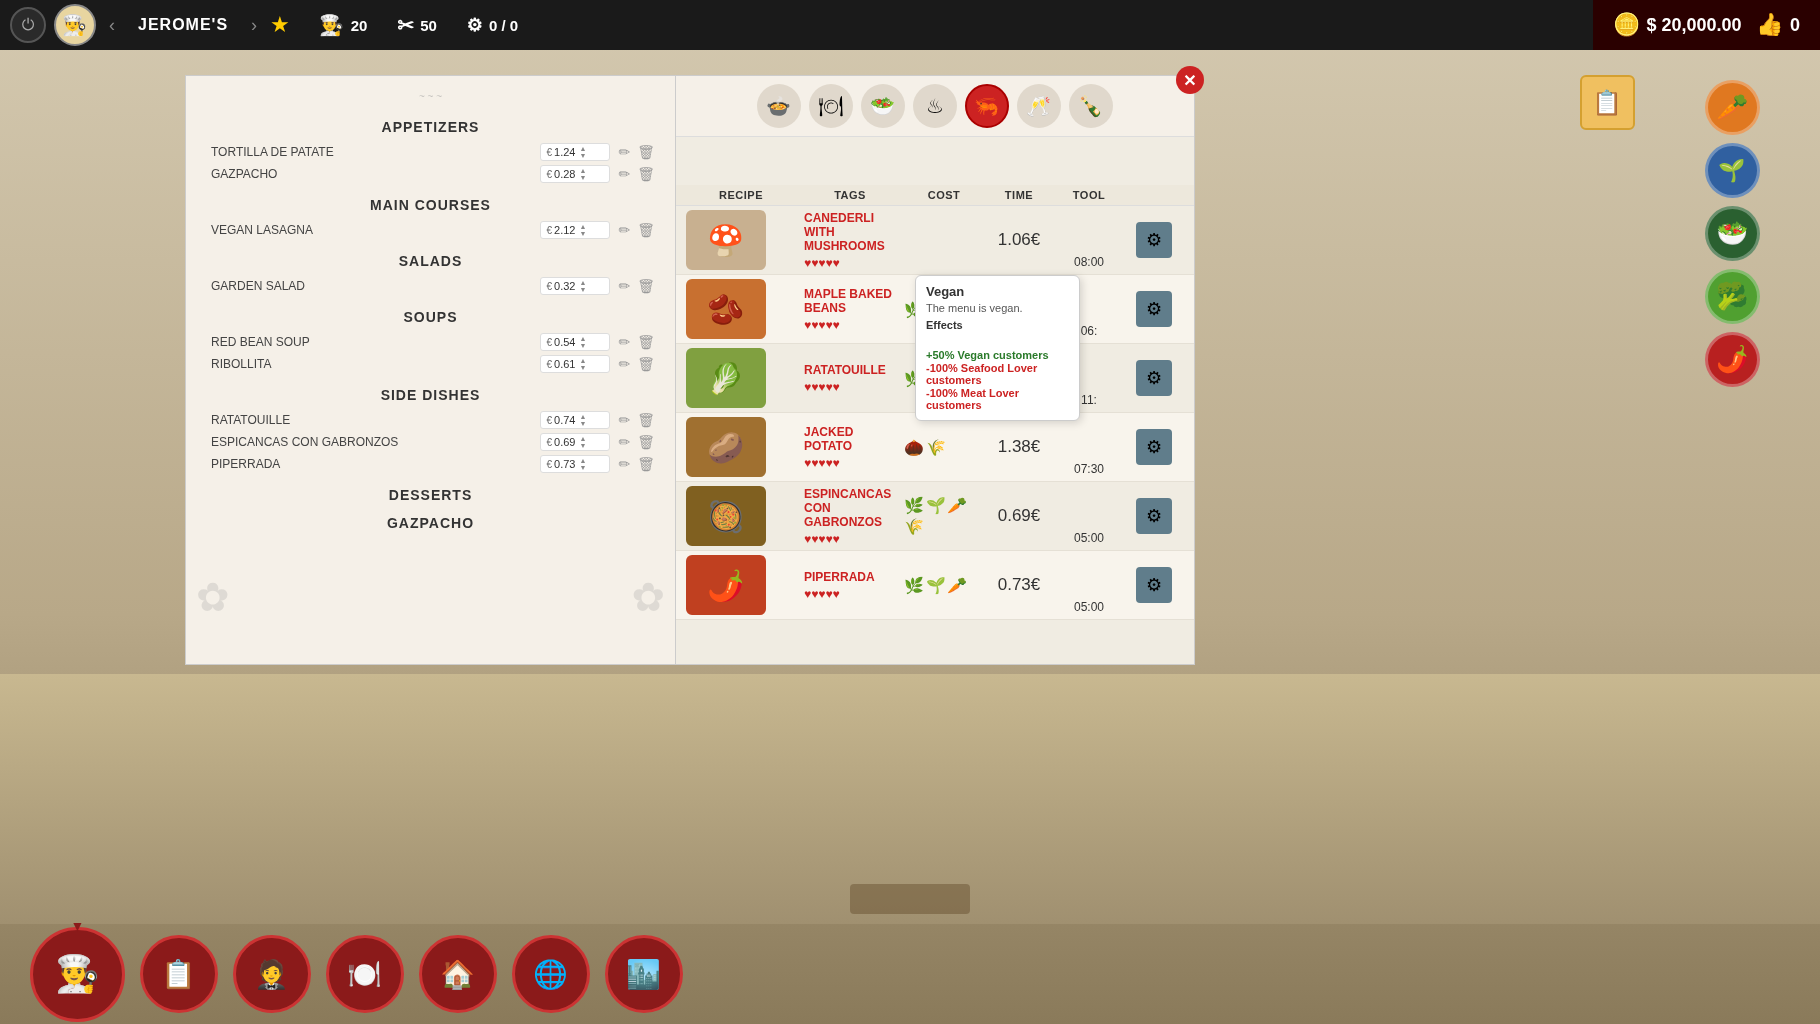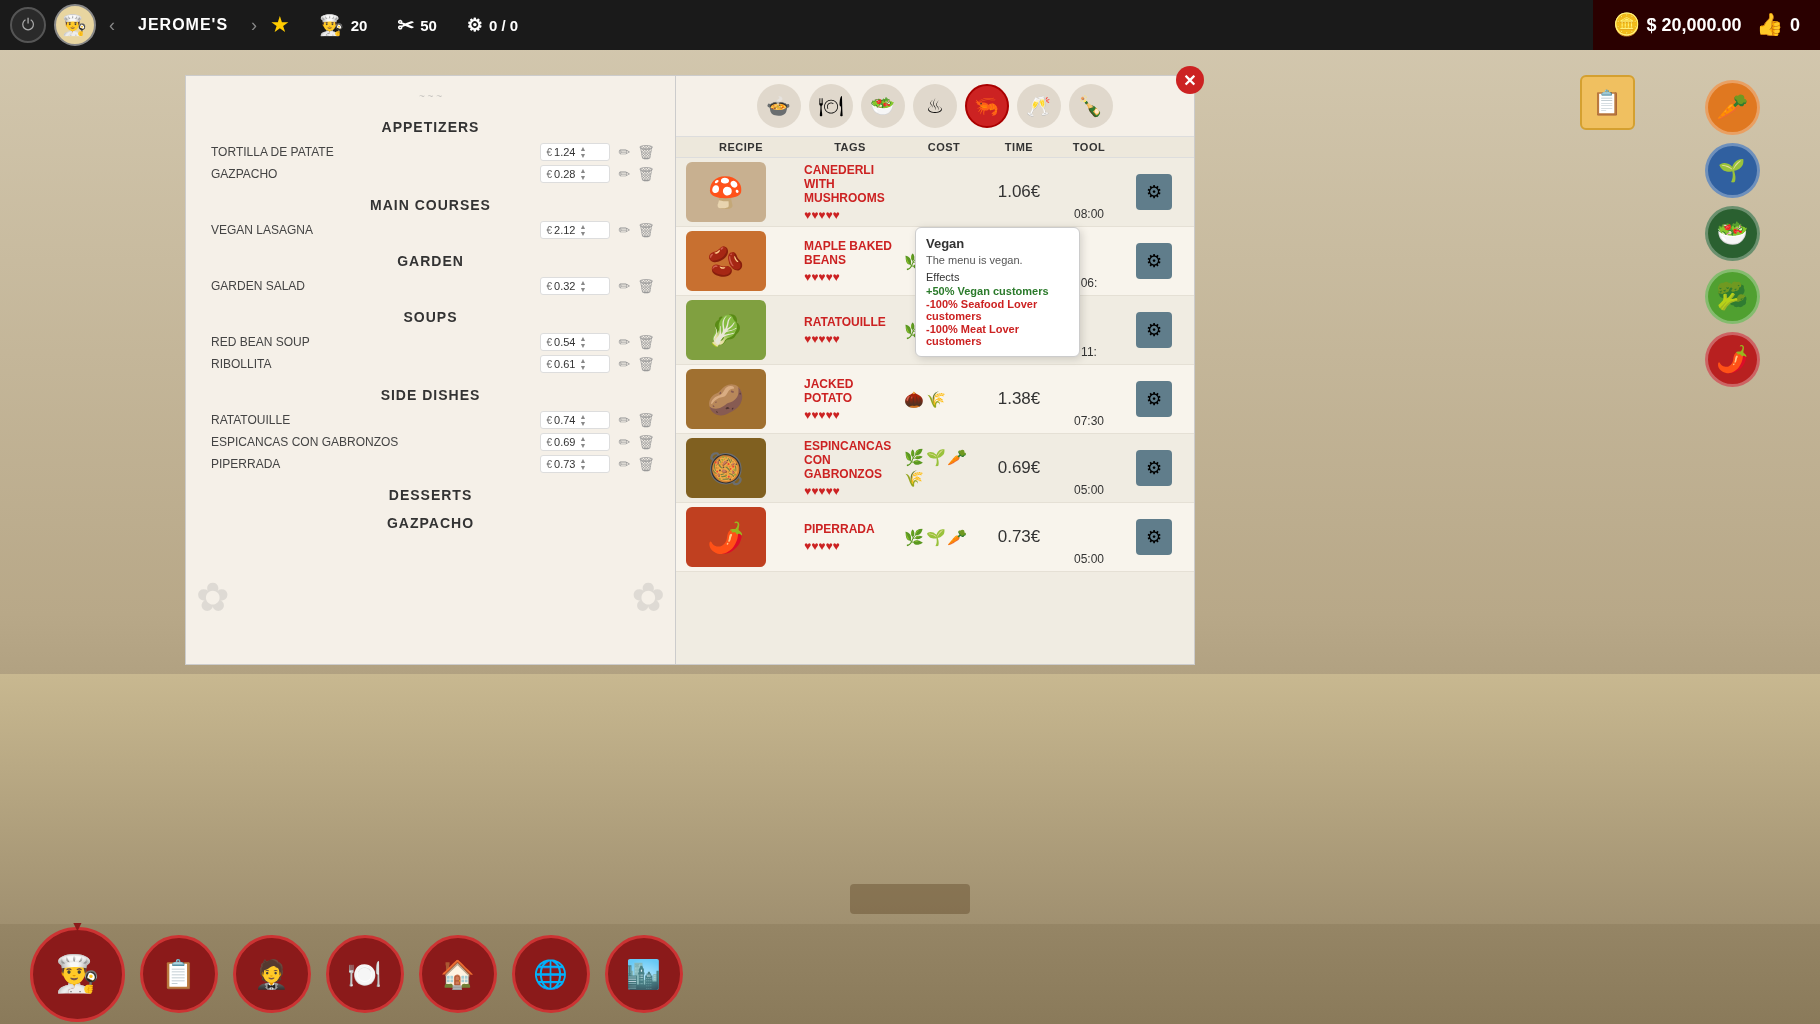"RECIPE" .recipe-headers { margin-top: none -> 48px }
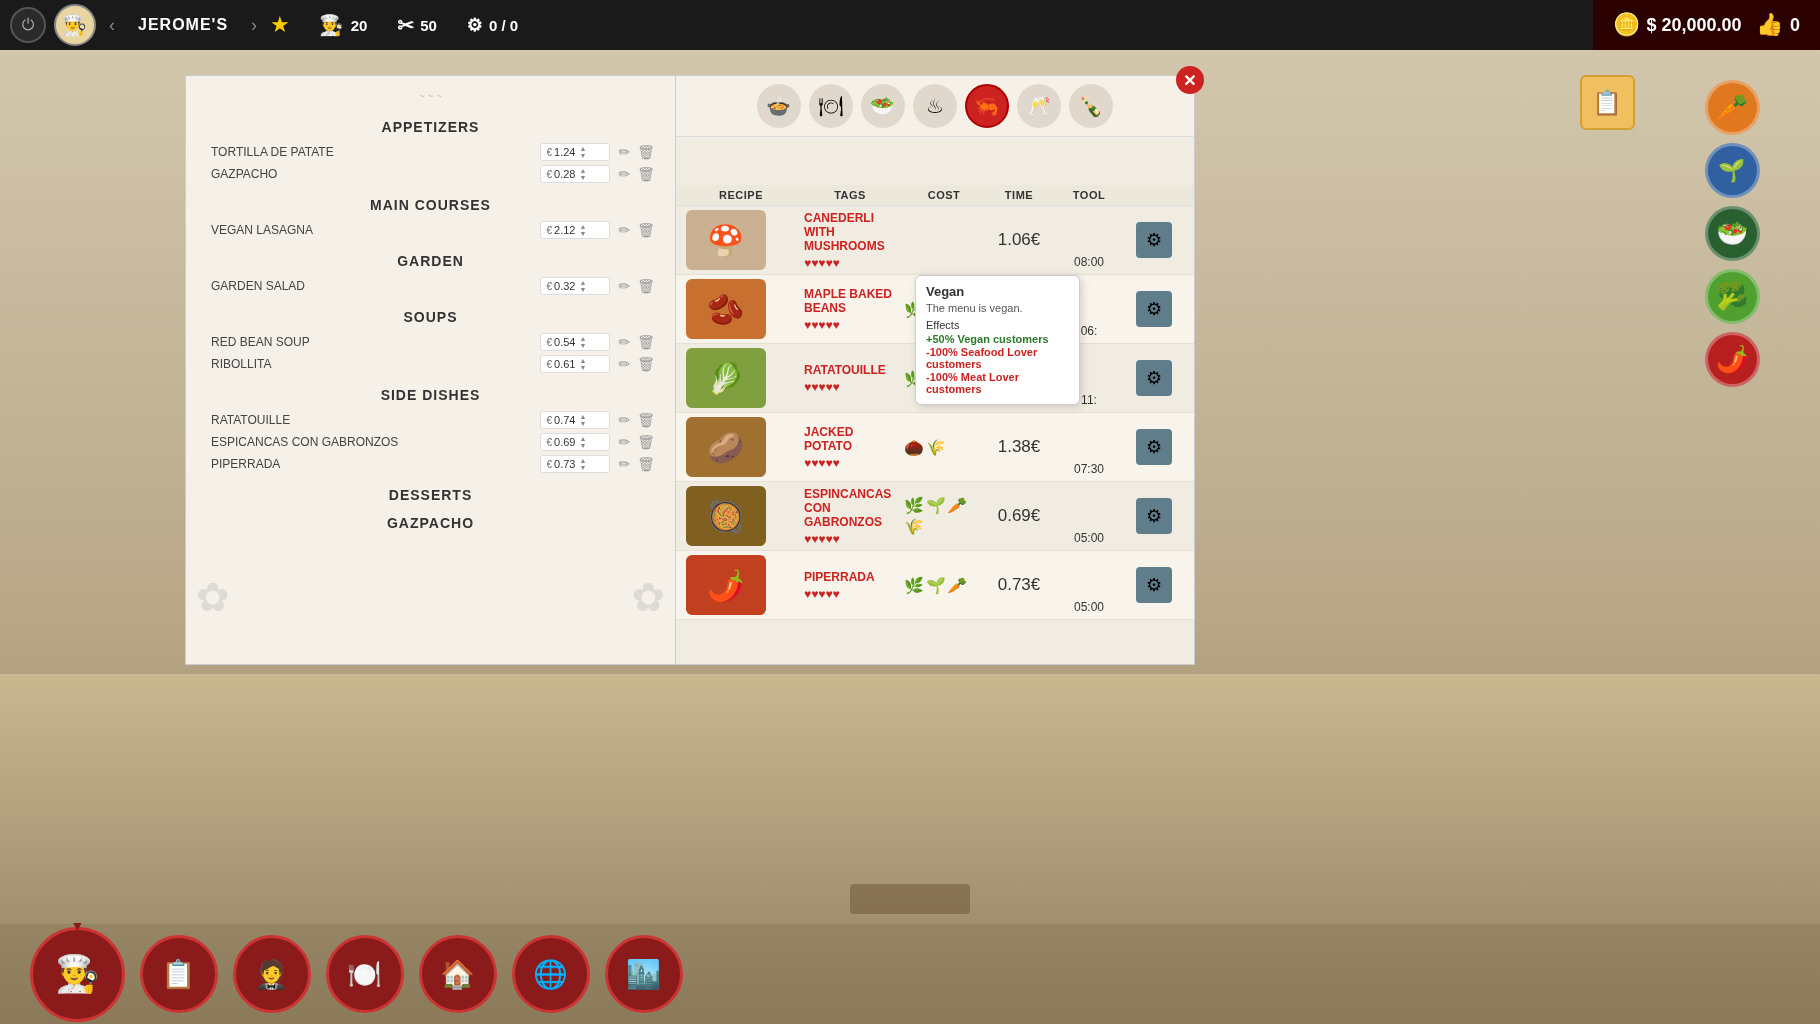"GARDEN" div.menu-section-header { text: GARDEN -> SALADS }
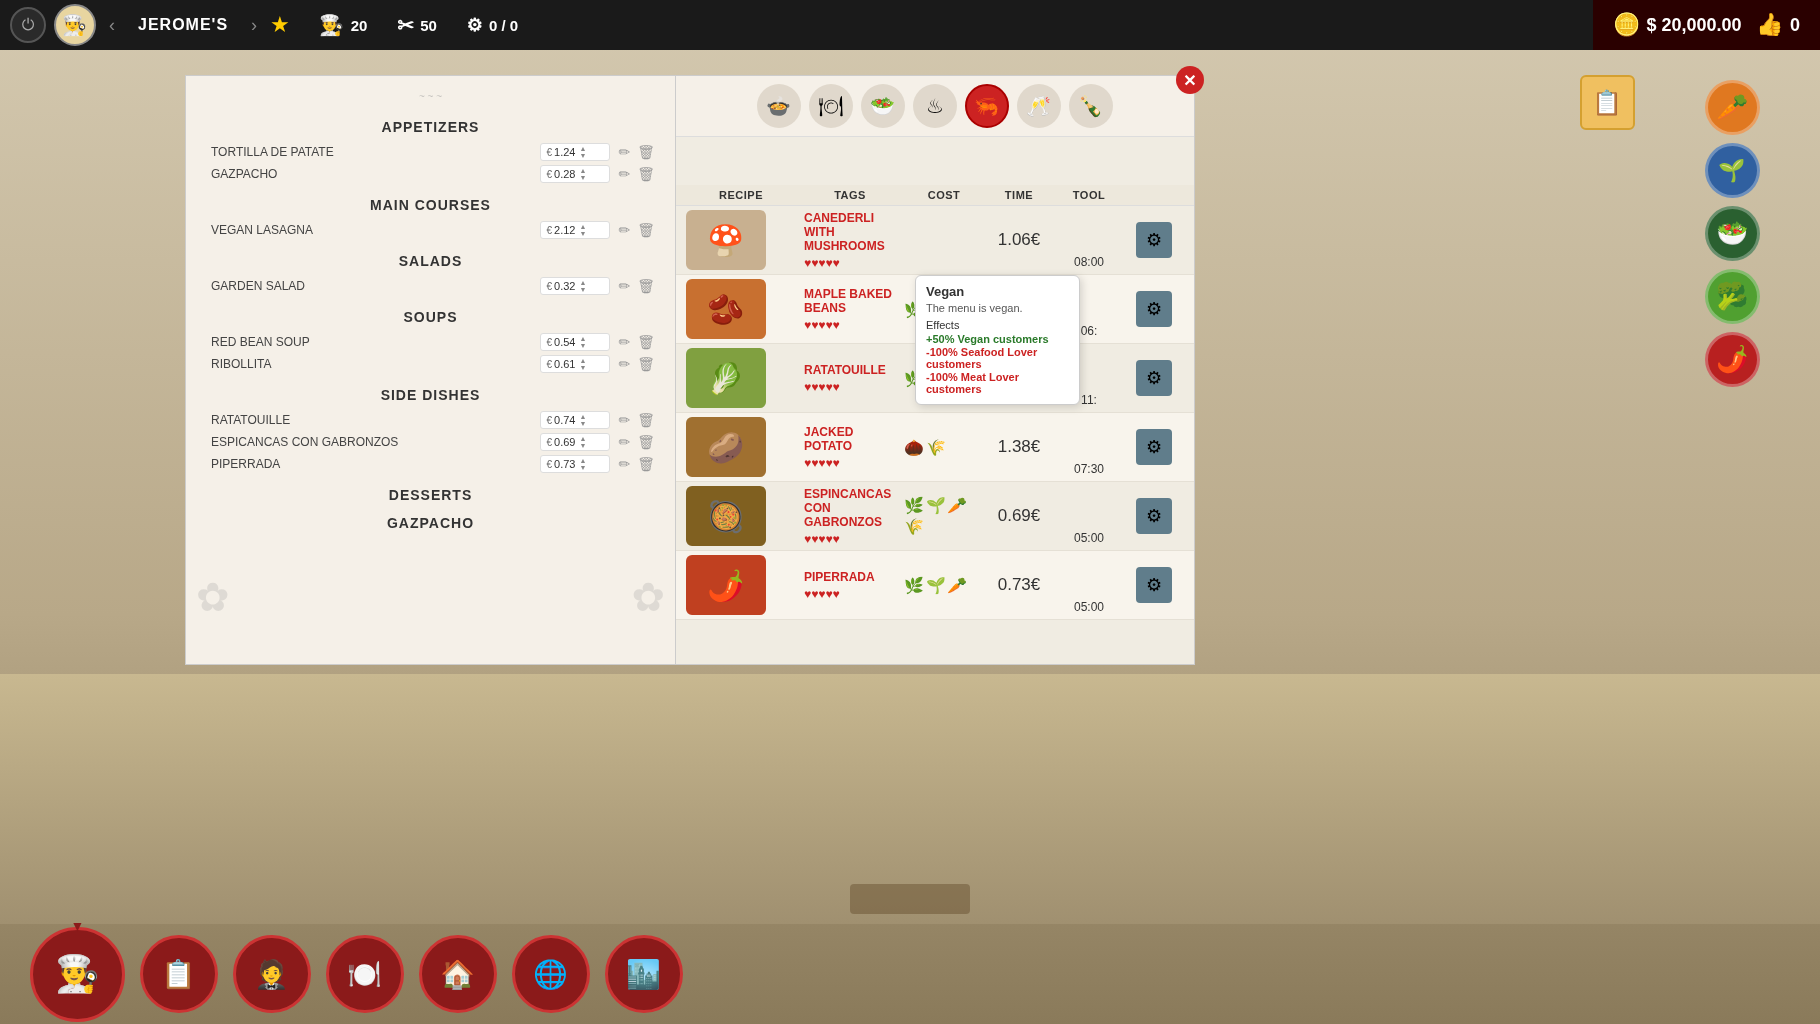"Effects" .tooltip-effects-header { font-weight: normal -> bold; margin-bottom: 2px -> 18px }
